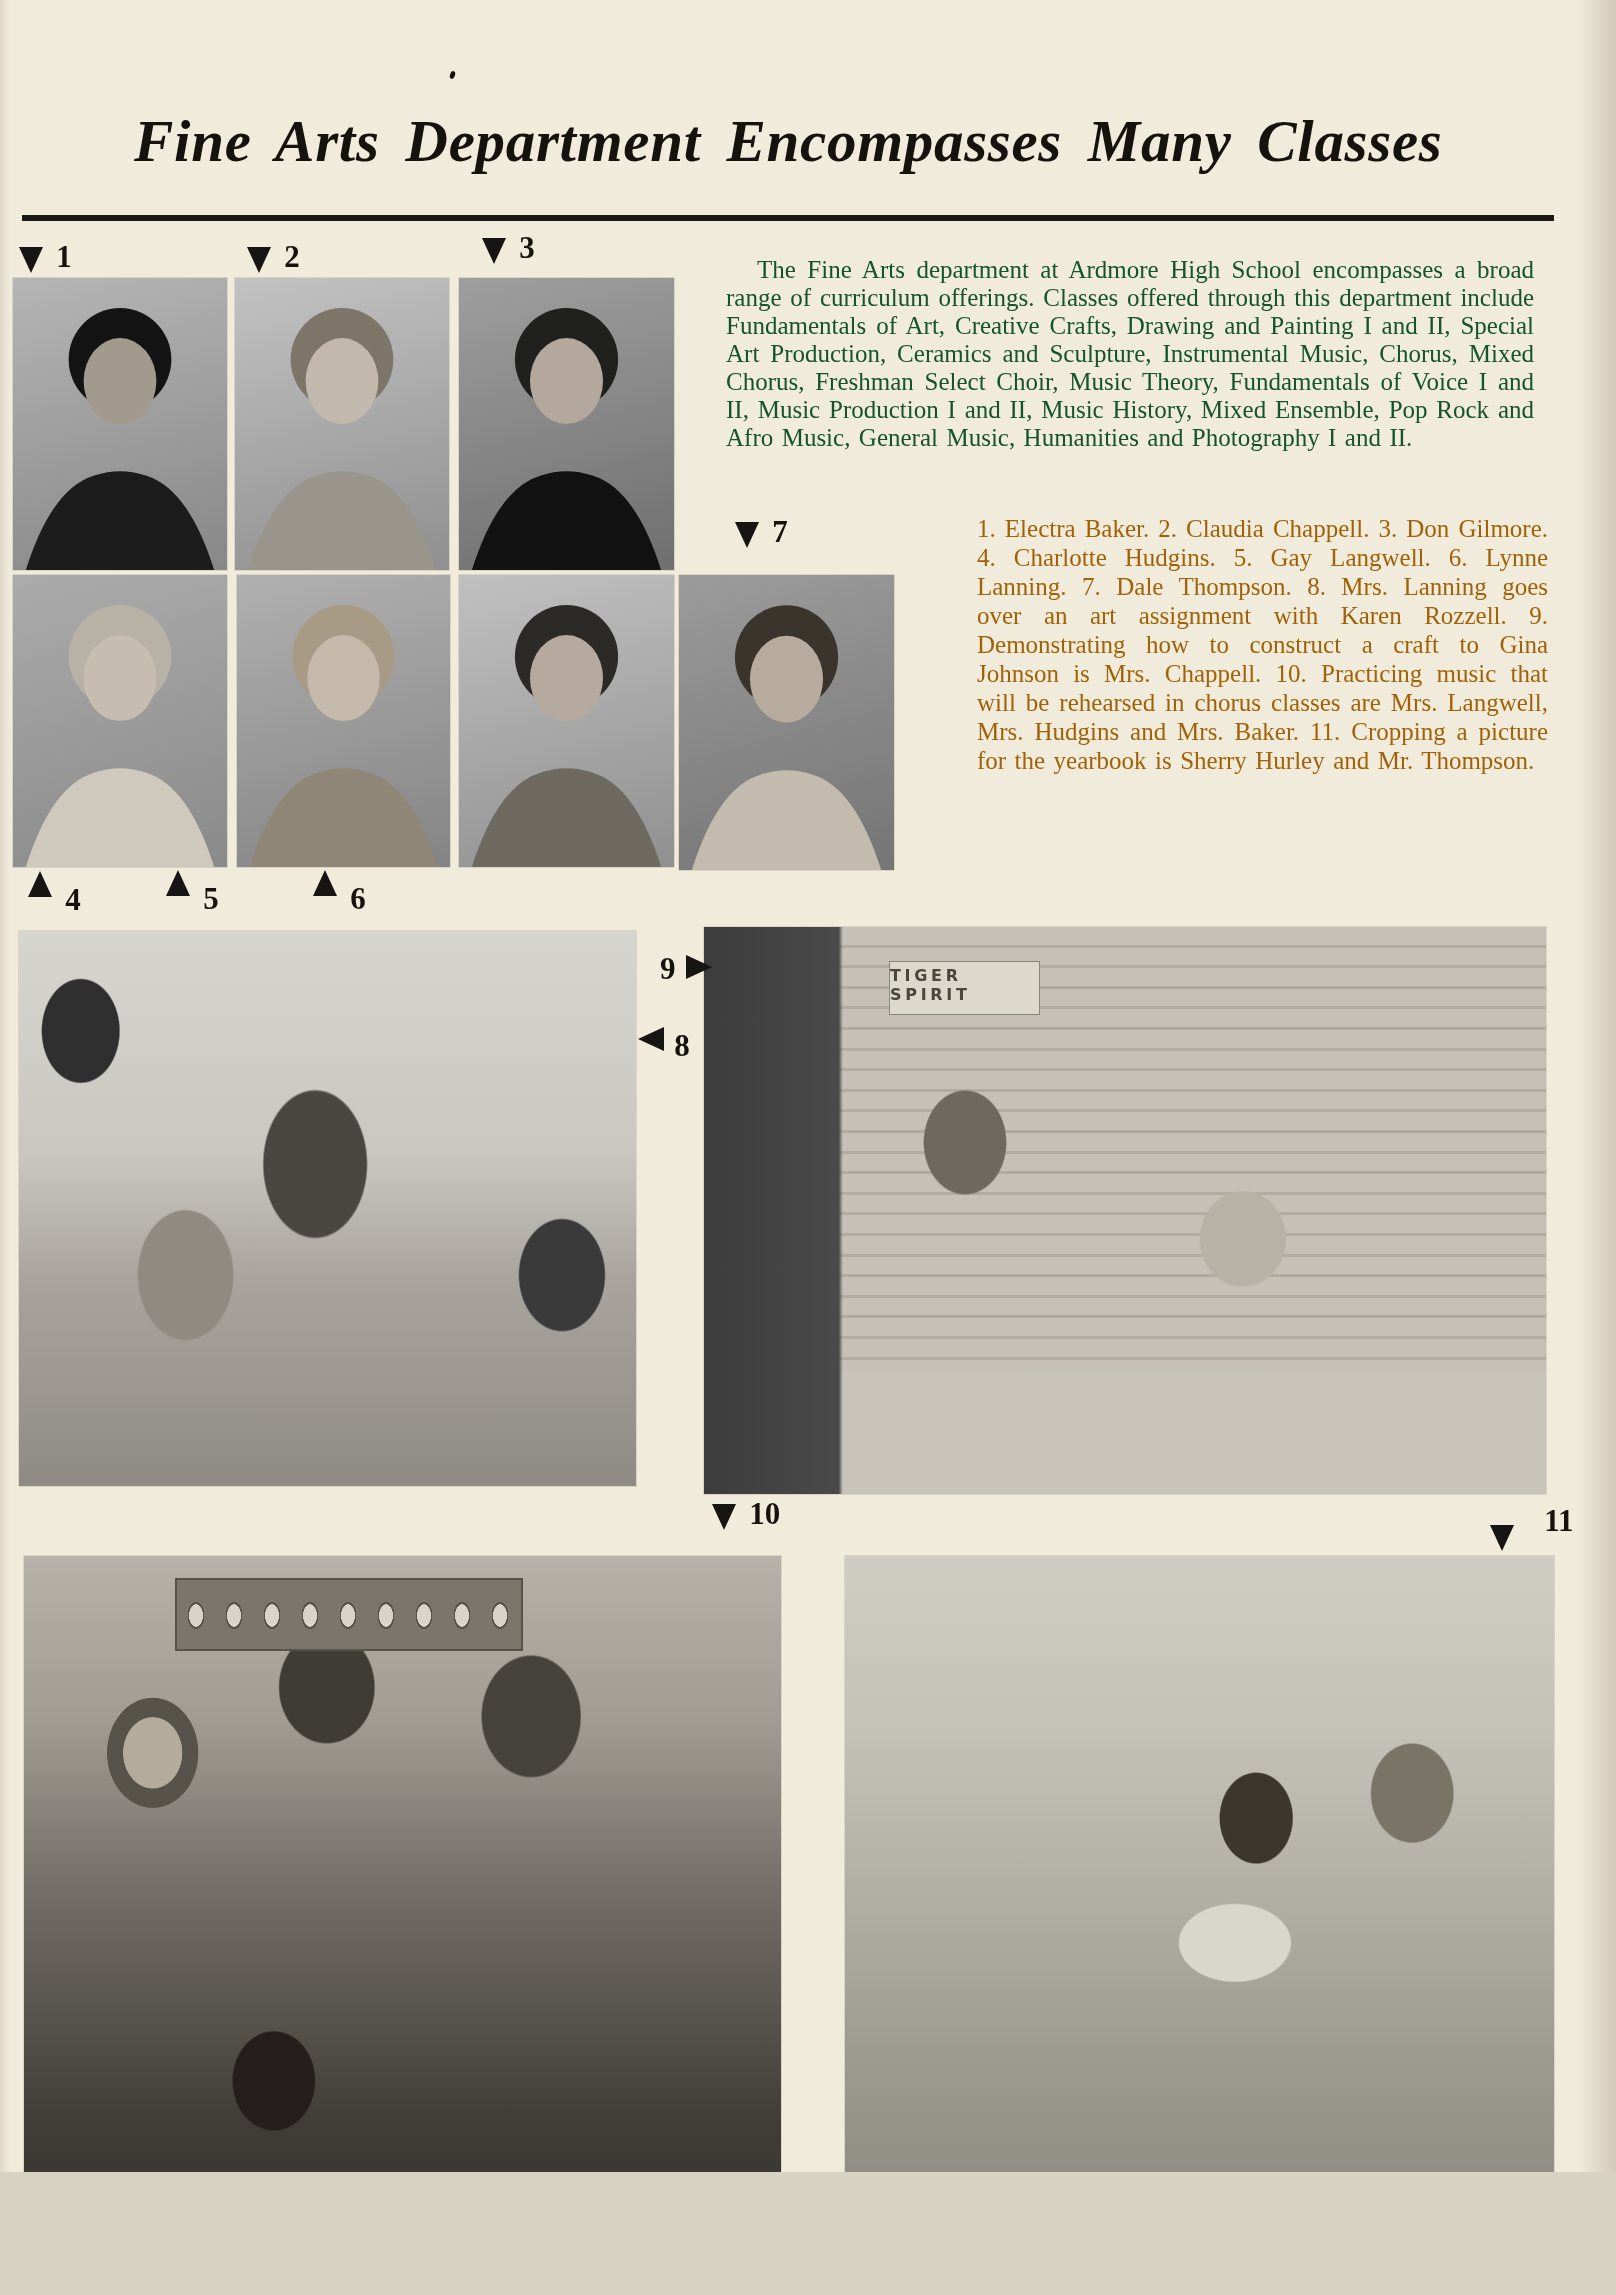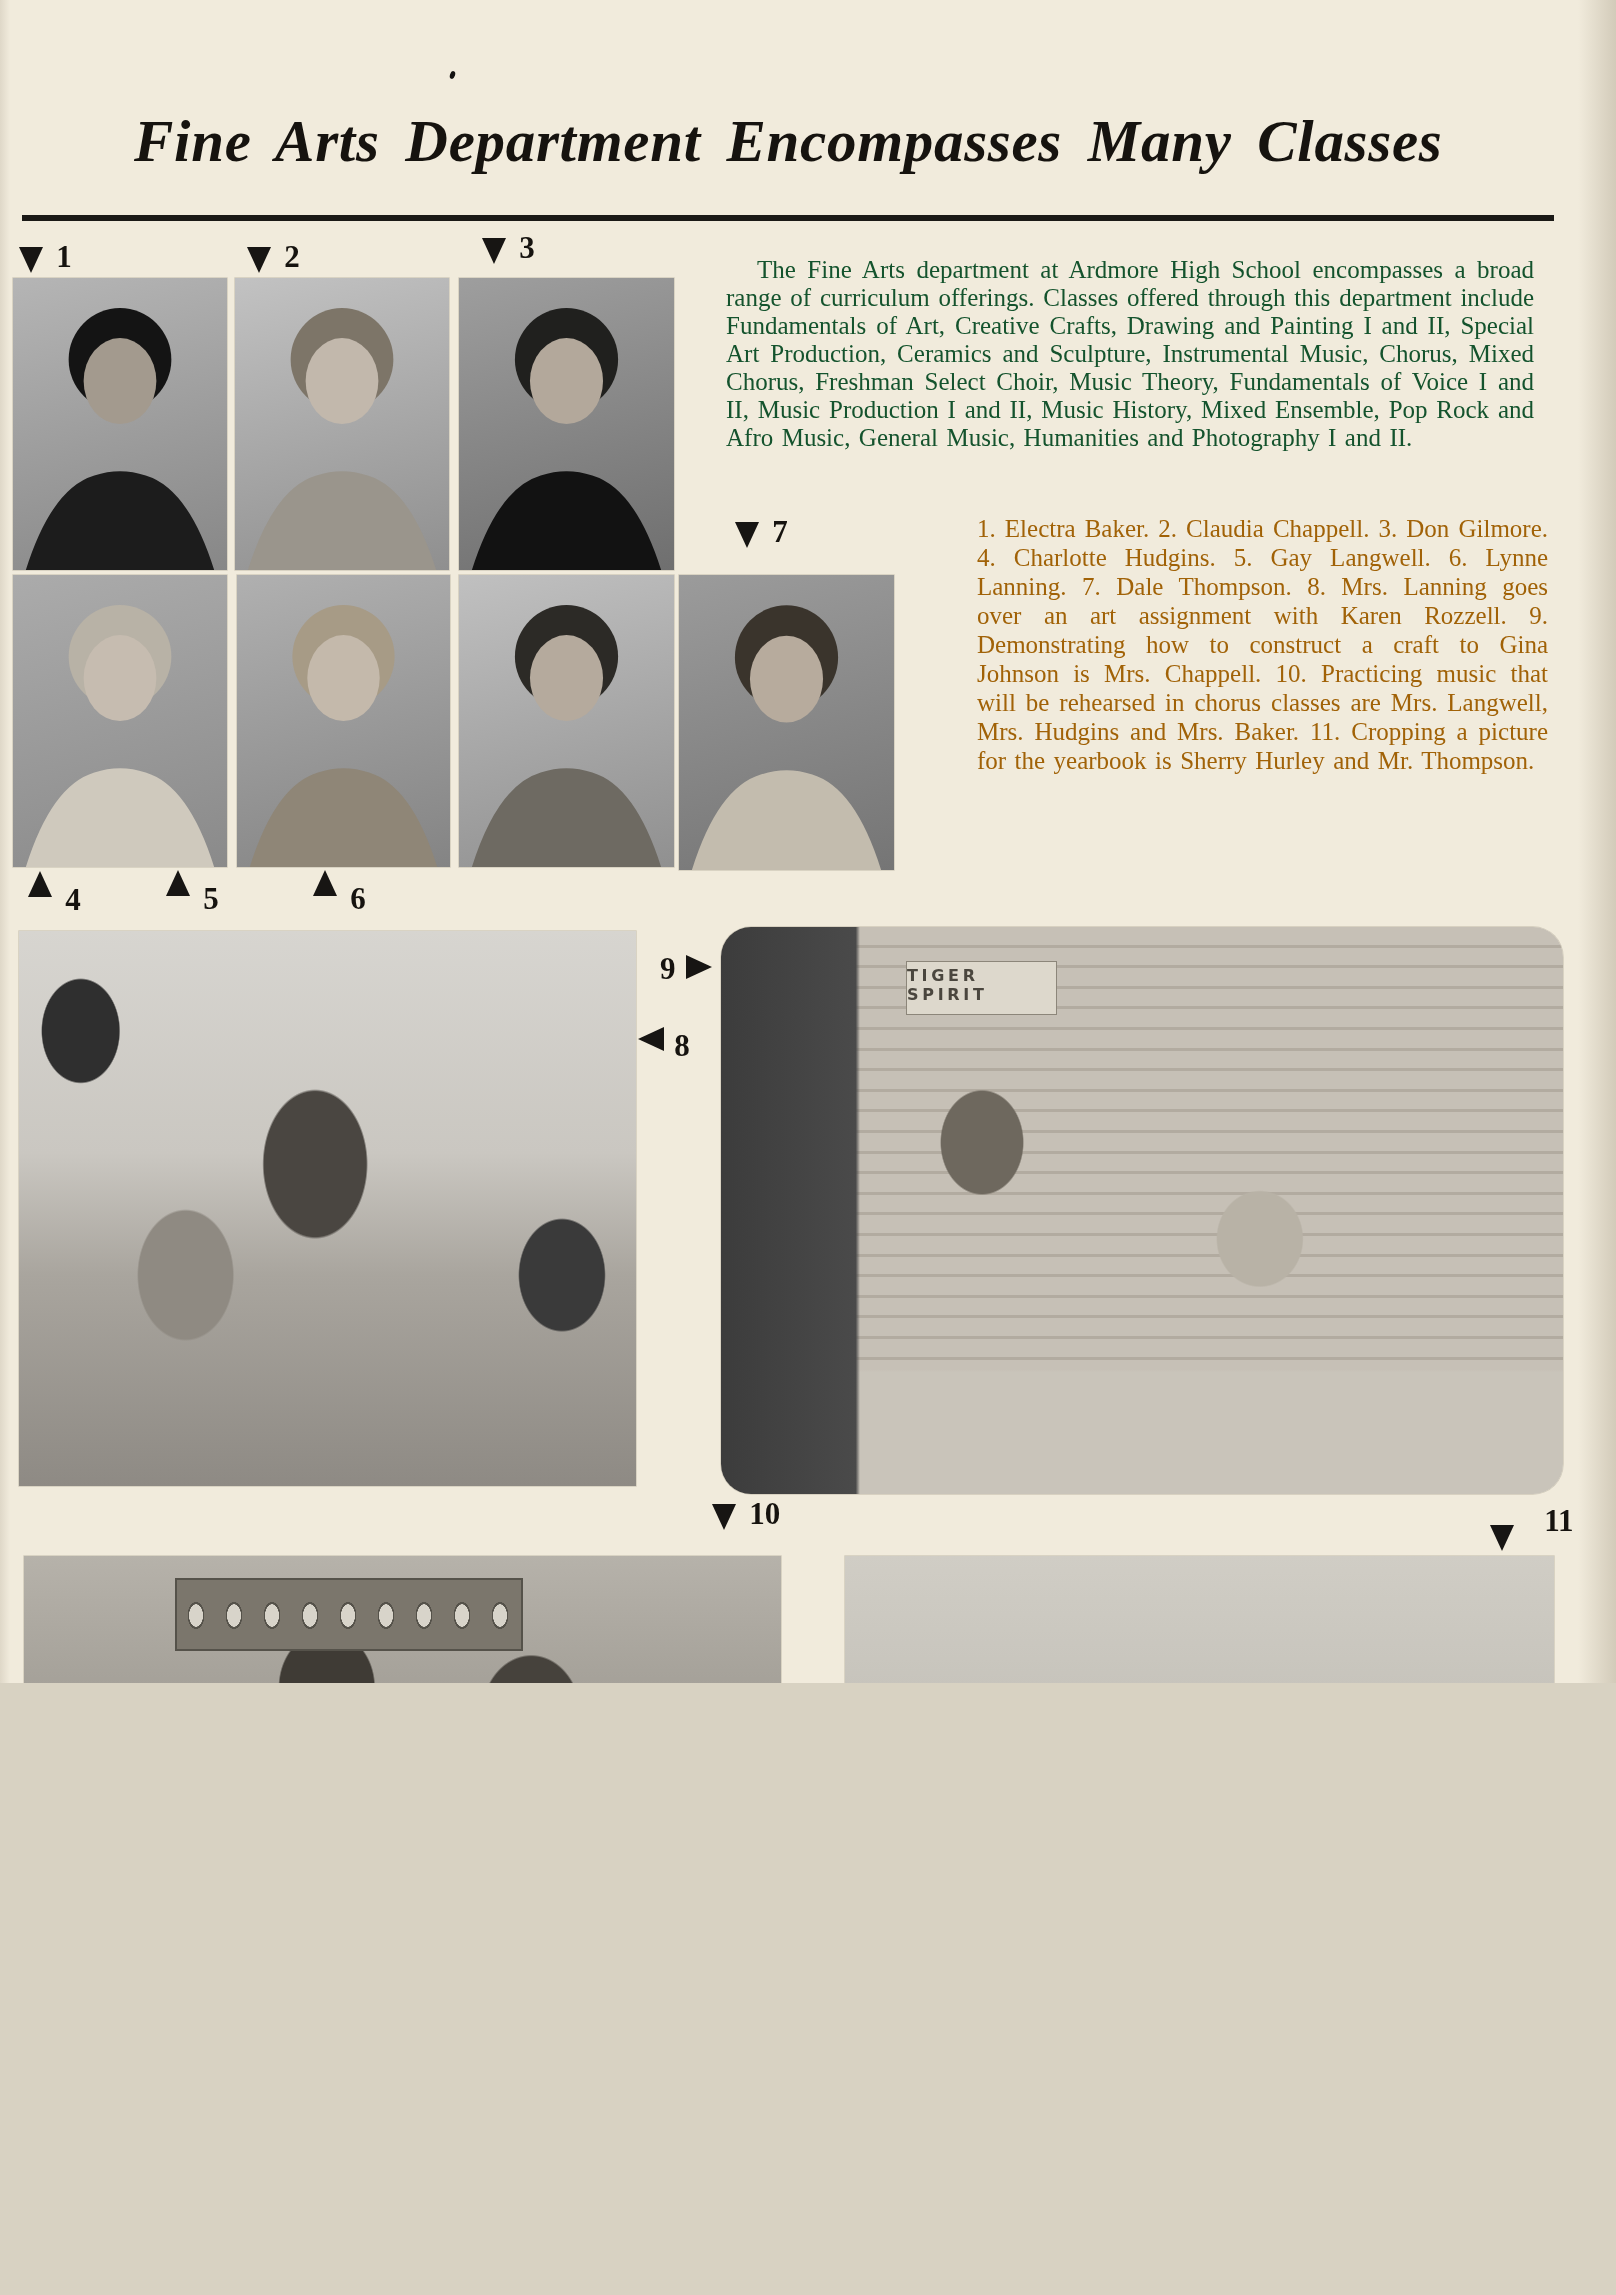"Fine Arts Department Encompasses Many" .page { height: 1683px -> 2172px }
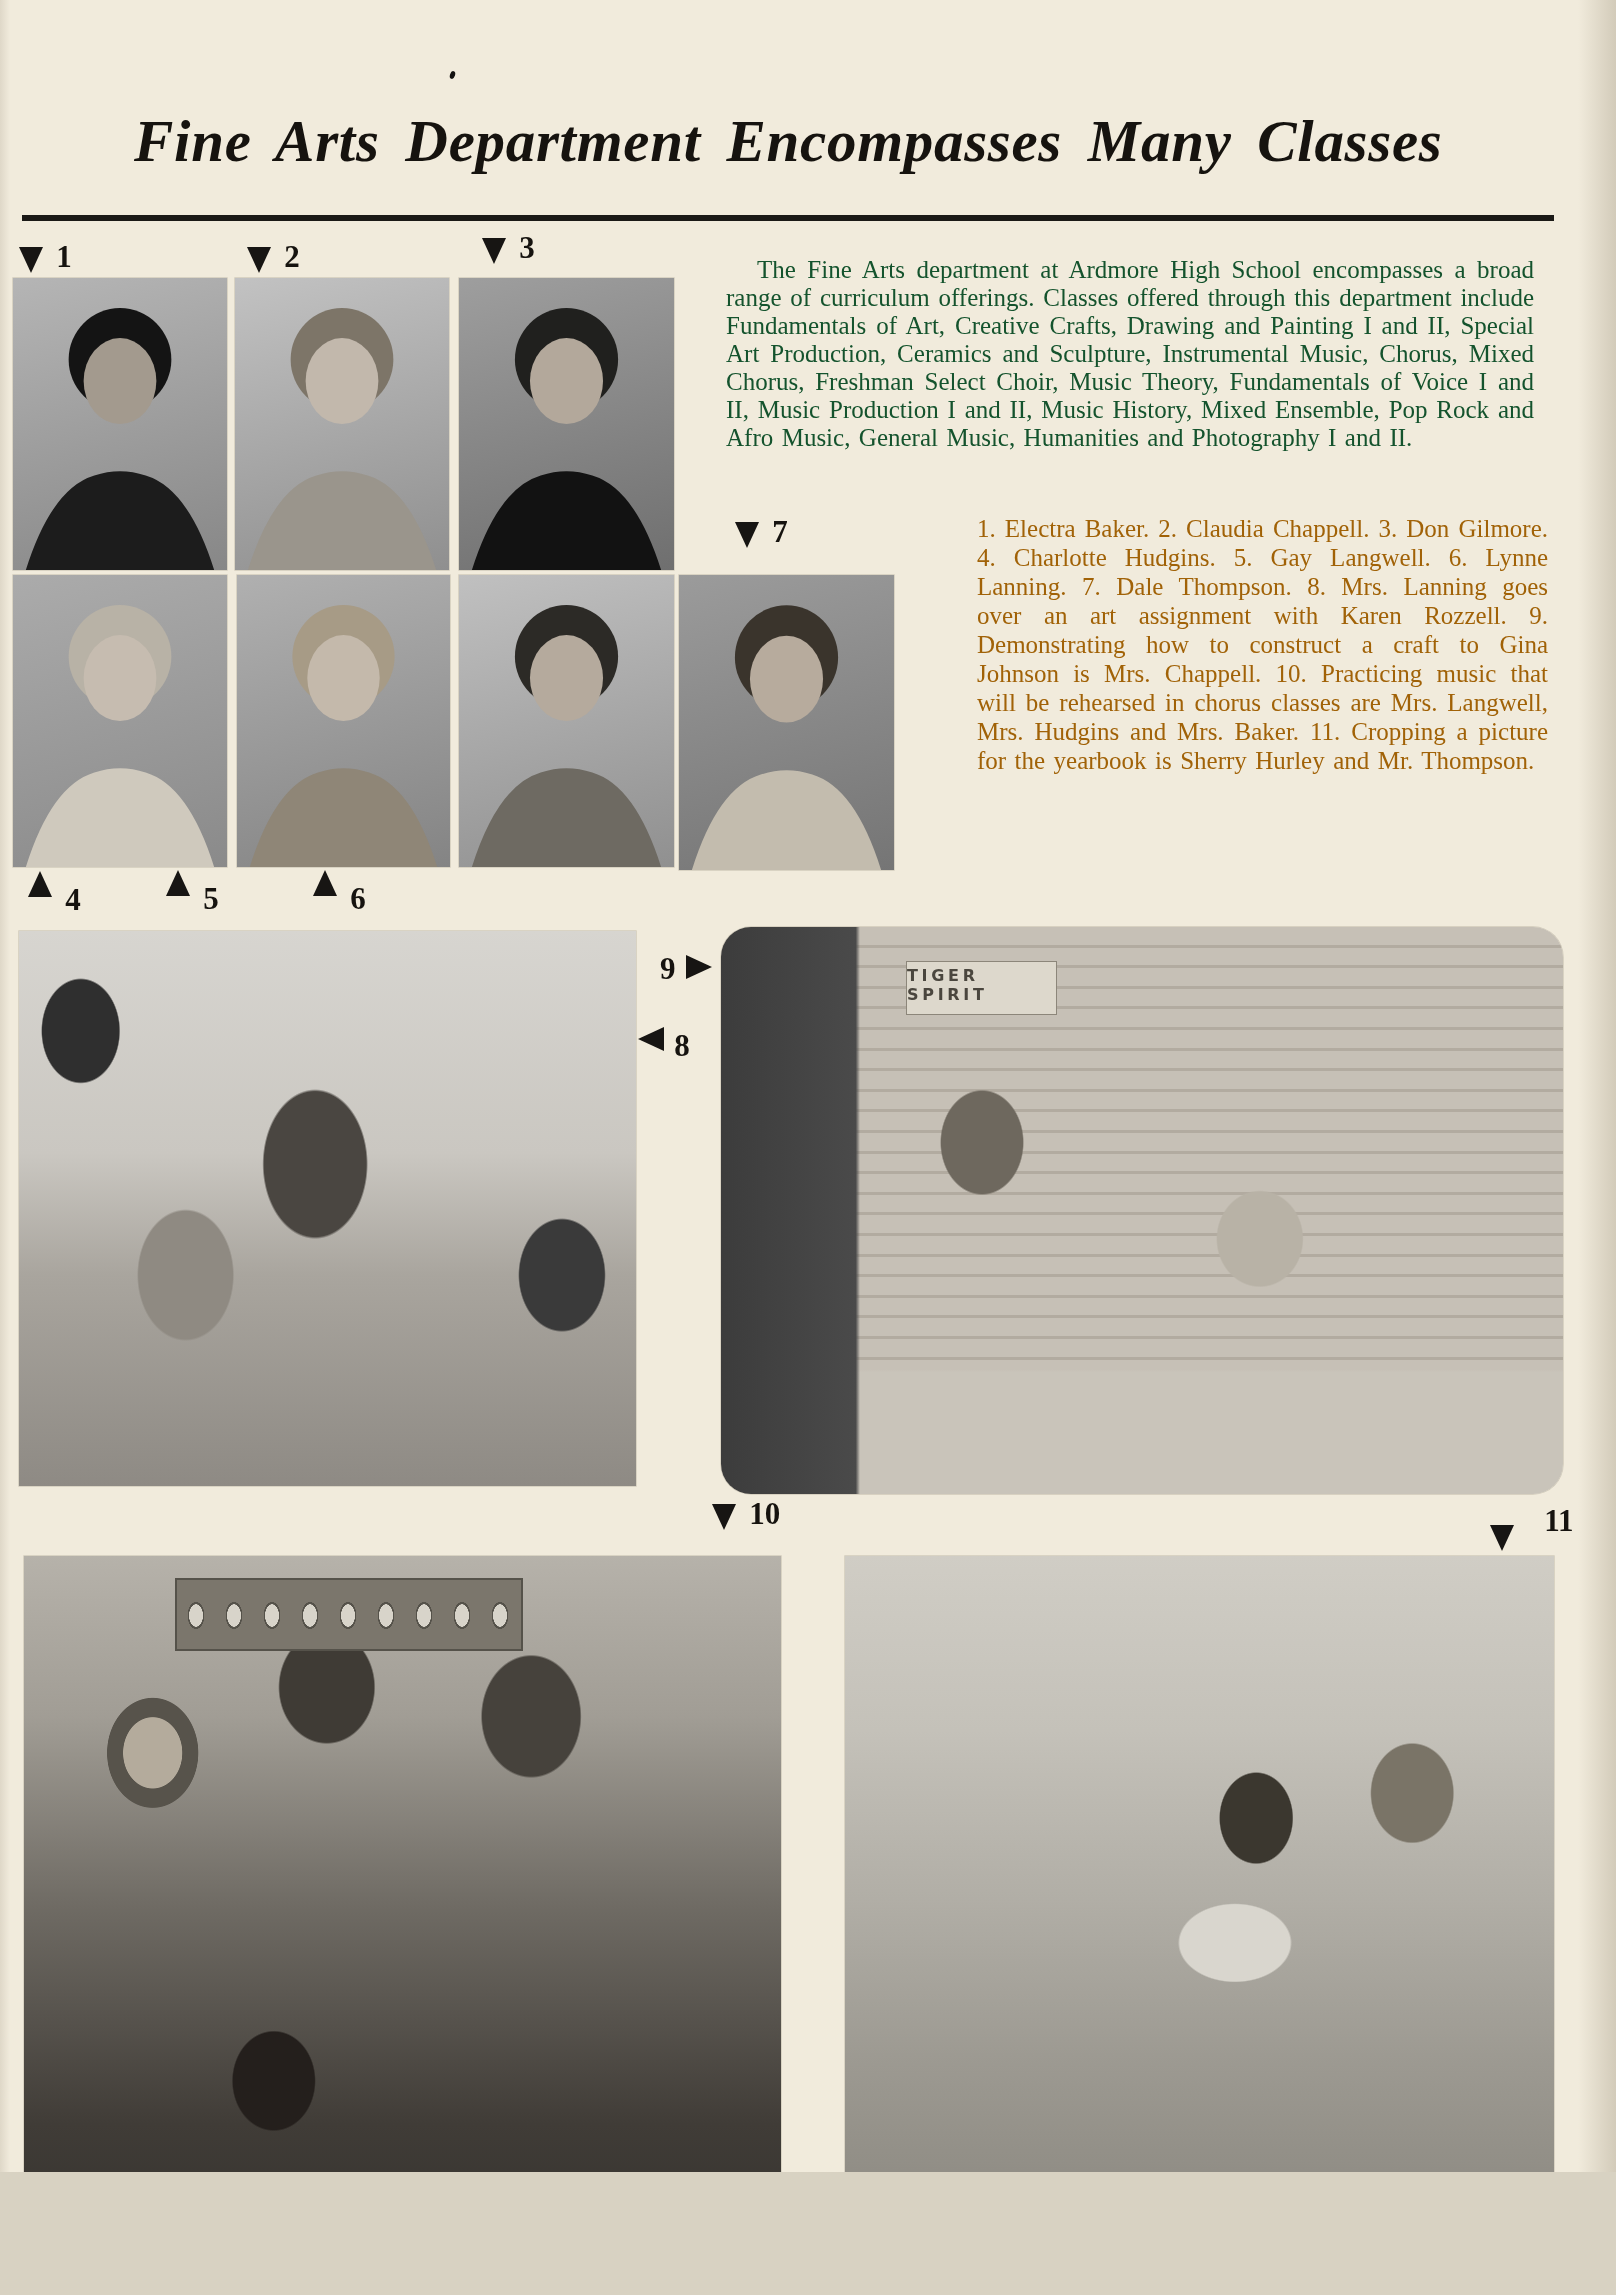"TIGER SPIRIT" #c9 { border-radius: 30px -> none; left: 721px -> 704px }
